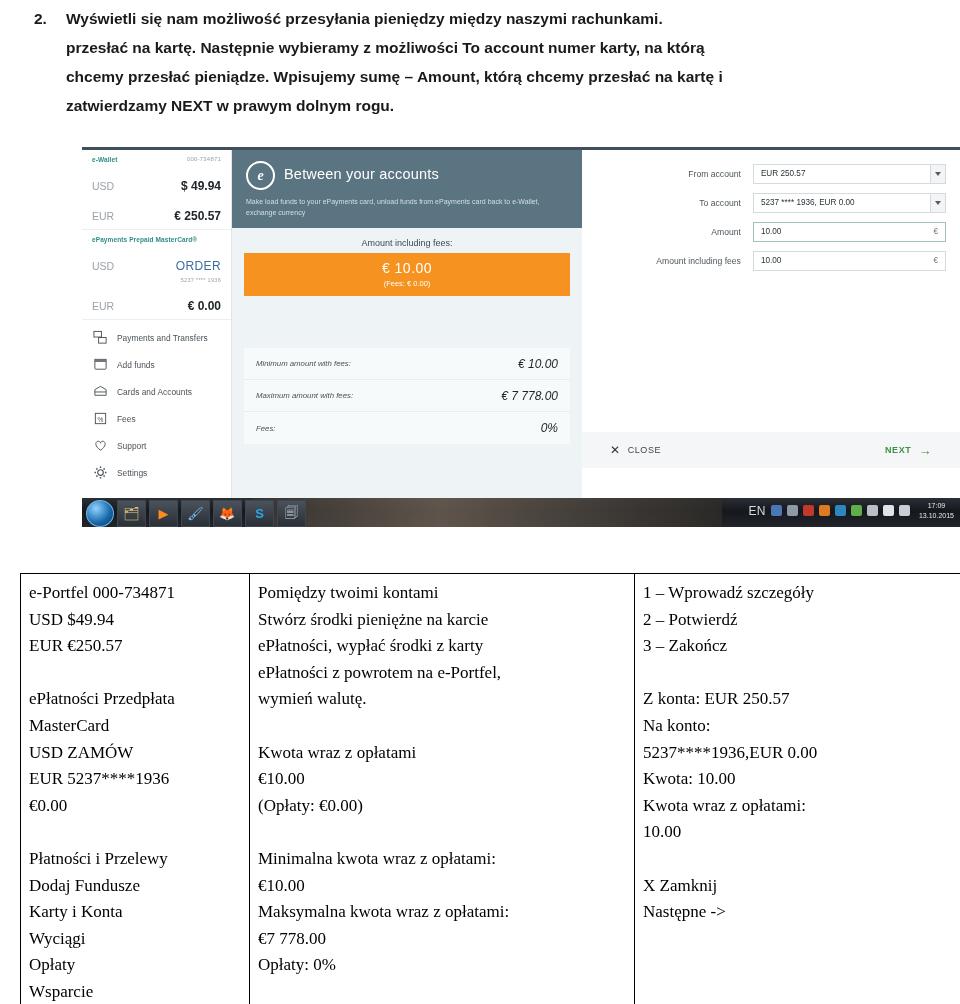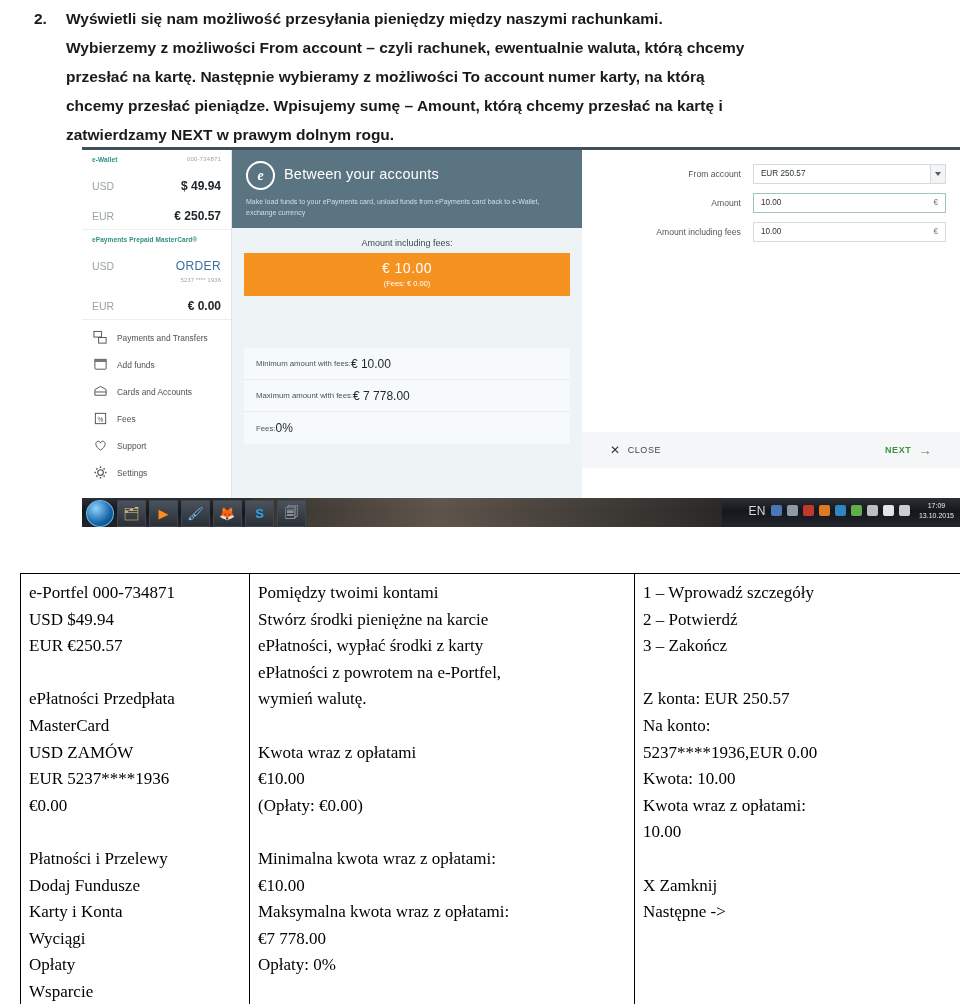"Wybierzemy z możliwości From account" span.ln { html: <span>Wybierzemy z możliwości From account – czyli rachunek, ewentualnie waluta, którą chcemy</span> -> none }
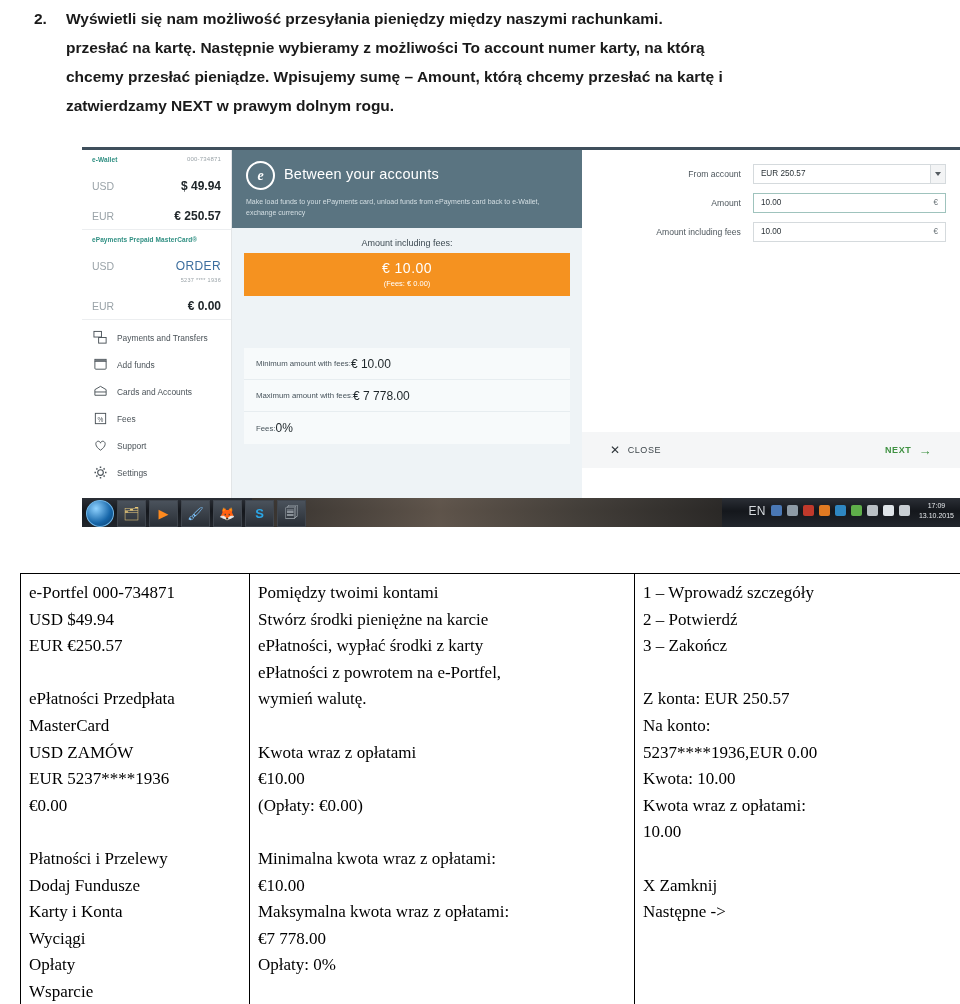"To account" div.frow { html: none -> <div> <span>To account</span> <span> <span>5237 **** 1936, EUR 0.00</span> <span> <i></i> </span> </span> </div> }
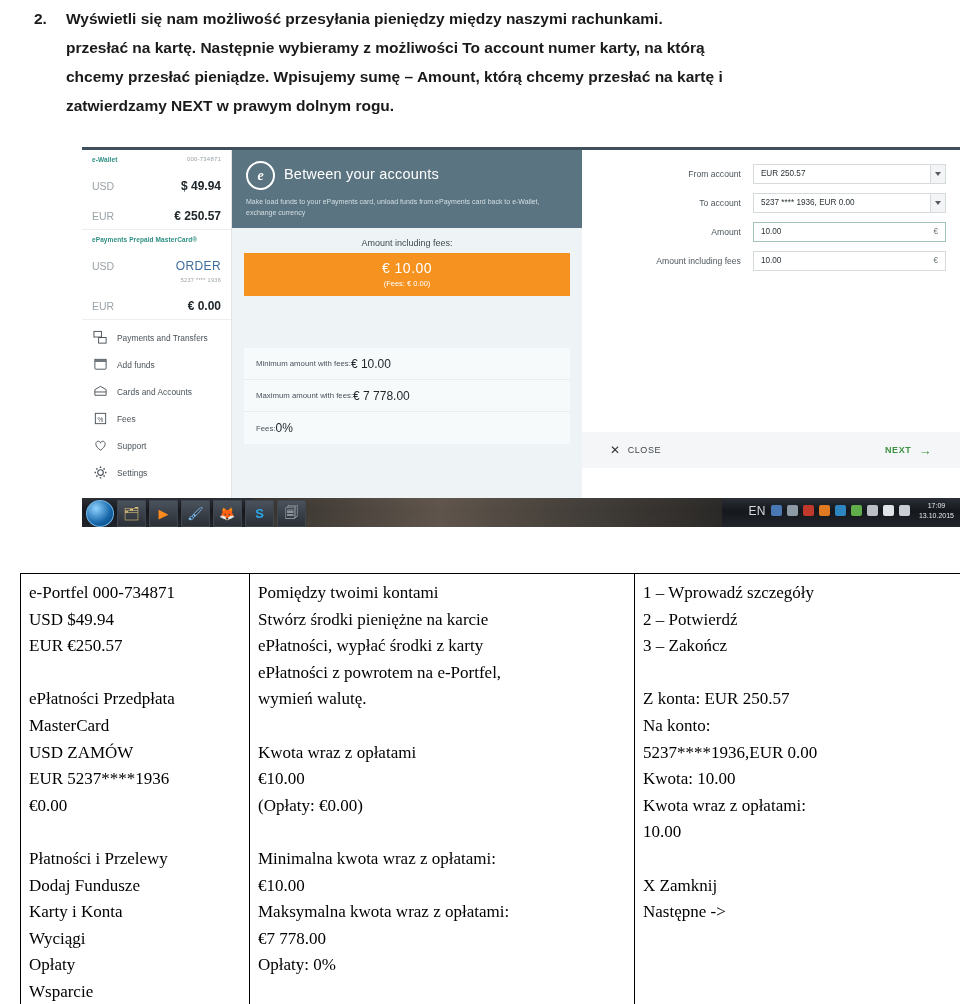"Minimum amount with fees:" .fee-row { font-style: none -> italic; justify-content: flex-start -> space-between }
